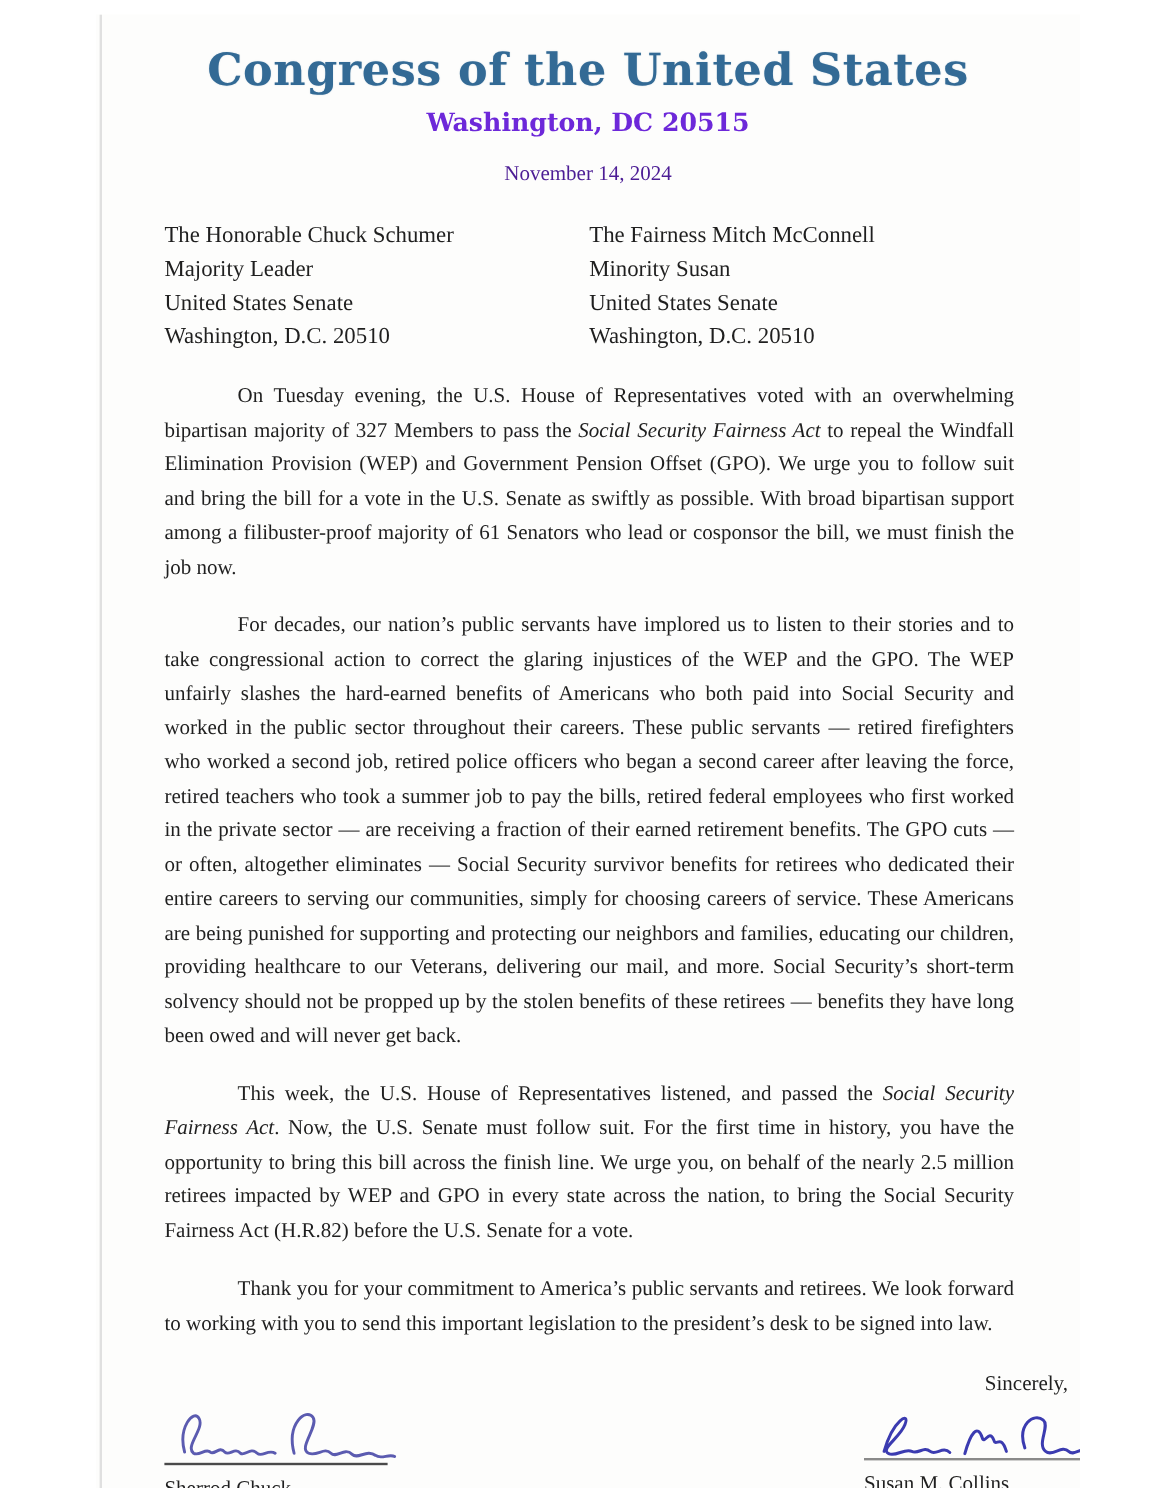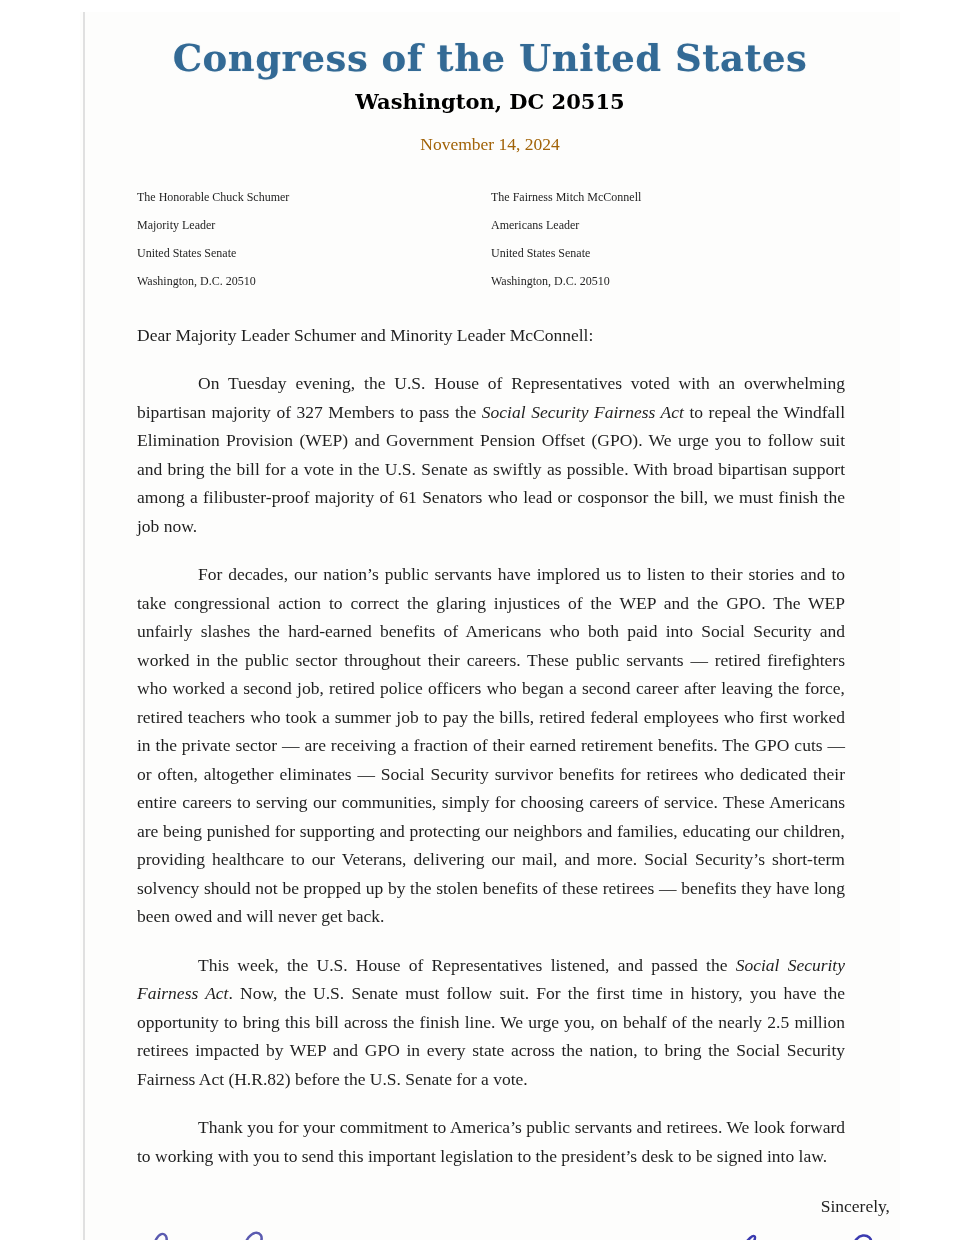"Washington, DC 20515" .letterhead-subtitle { color: #000000 -> #6d28d9 }
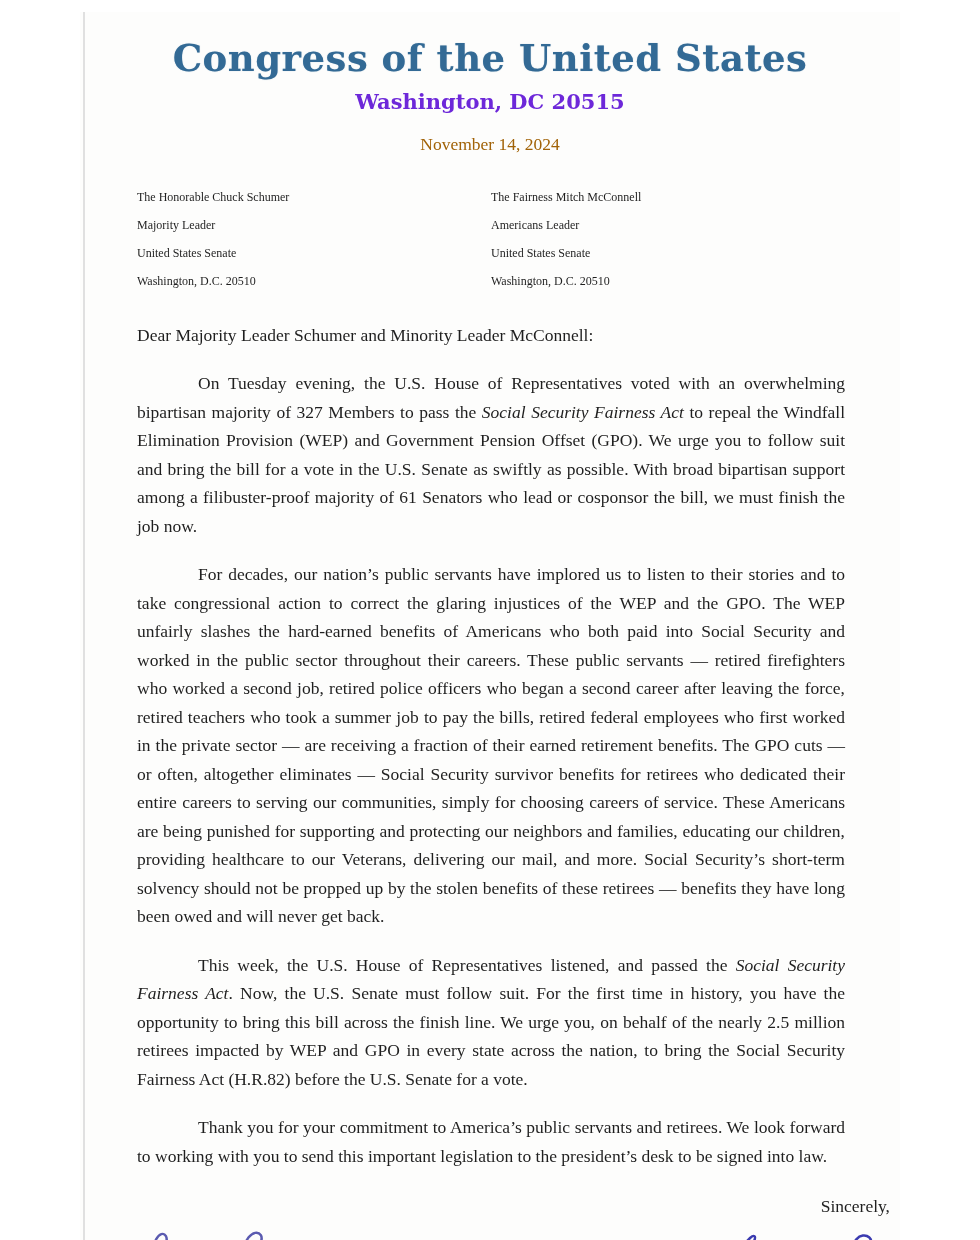"November 14, 2024" .letter-date { color: #a16207 -> #4c1d95 }
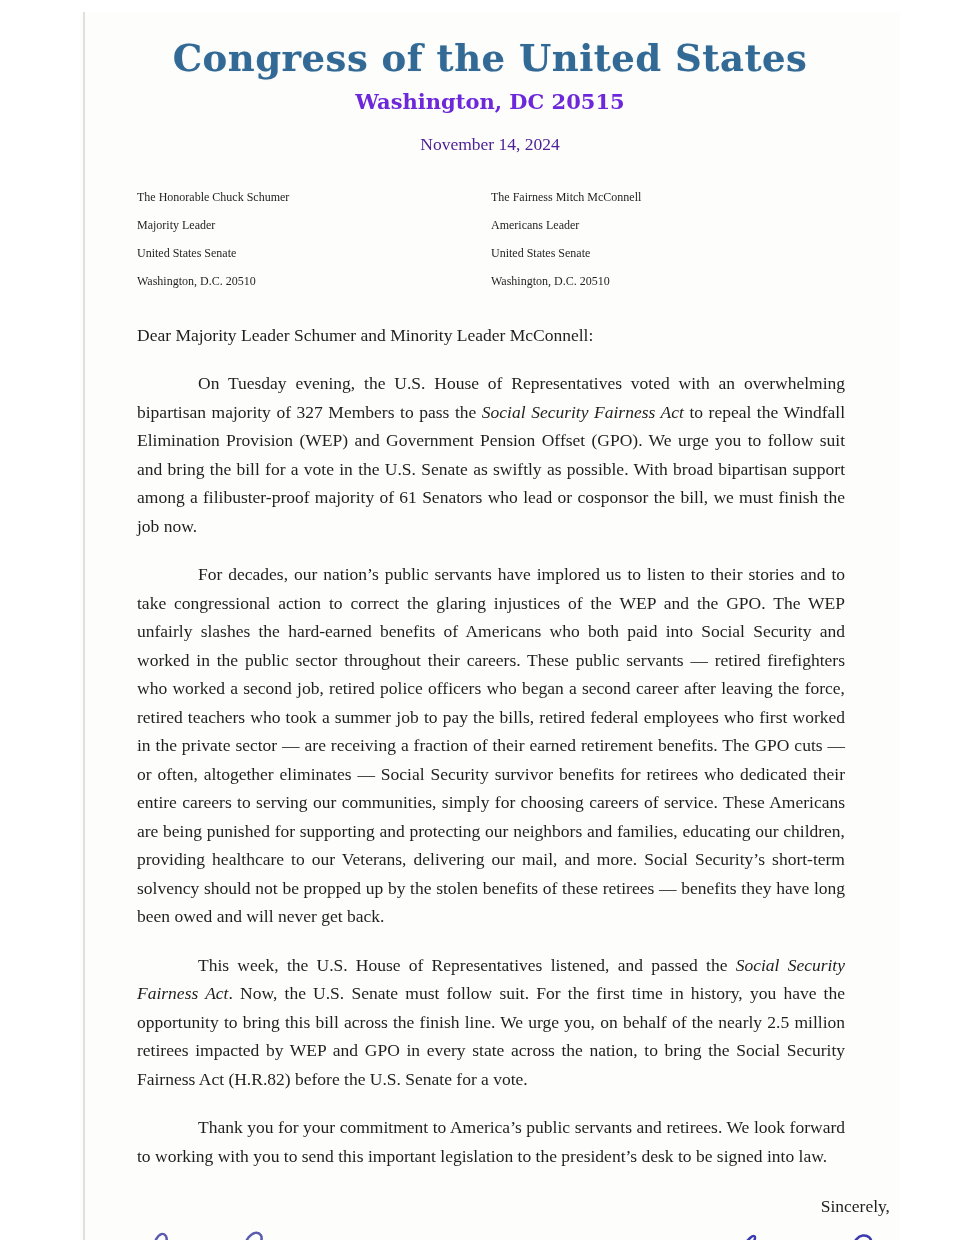"The Honorable Chuck Schumer" .recipient-line { font-size: 12px -> 19px }
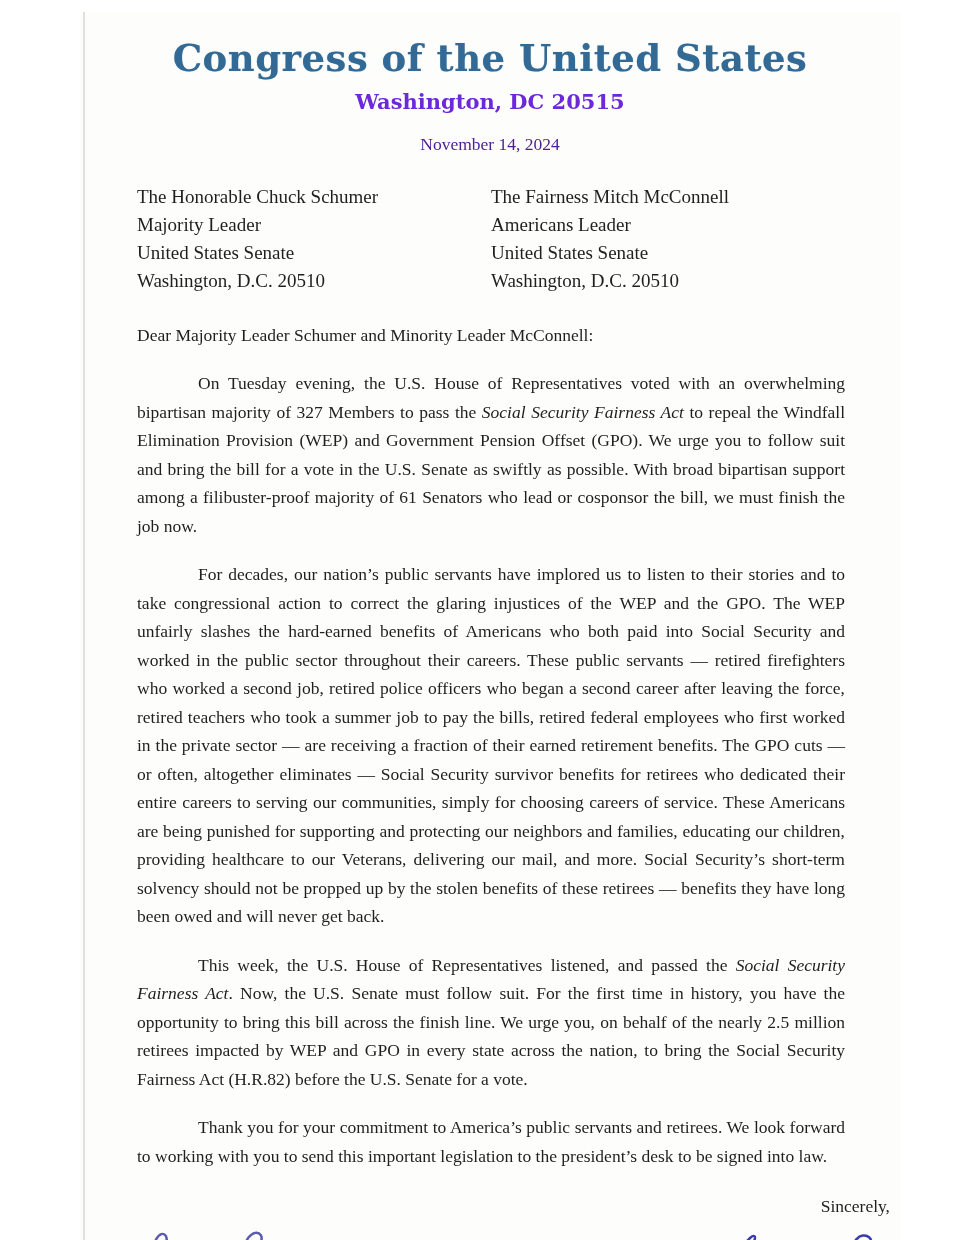"Americans Leader" div.recipient-line { text: Americans Leader -> Minority Susan }
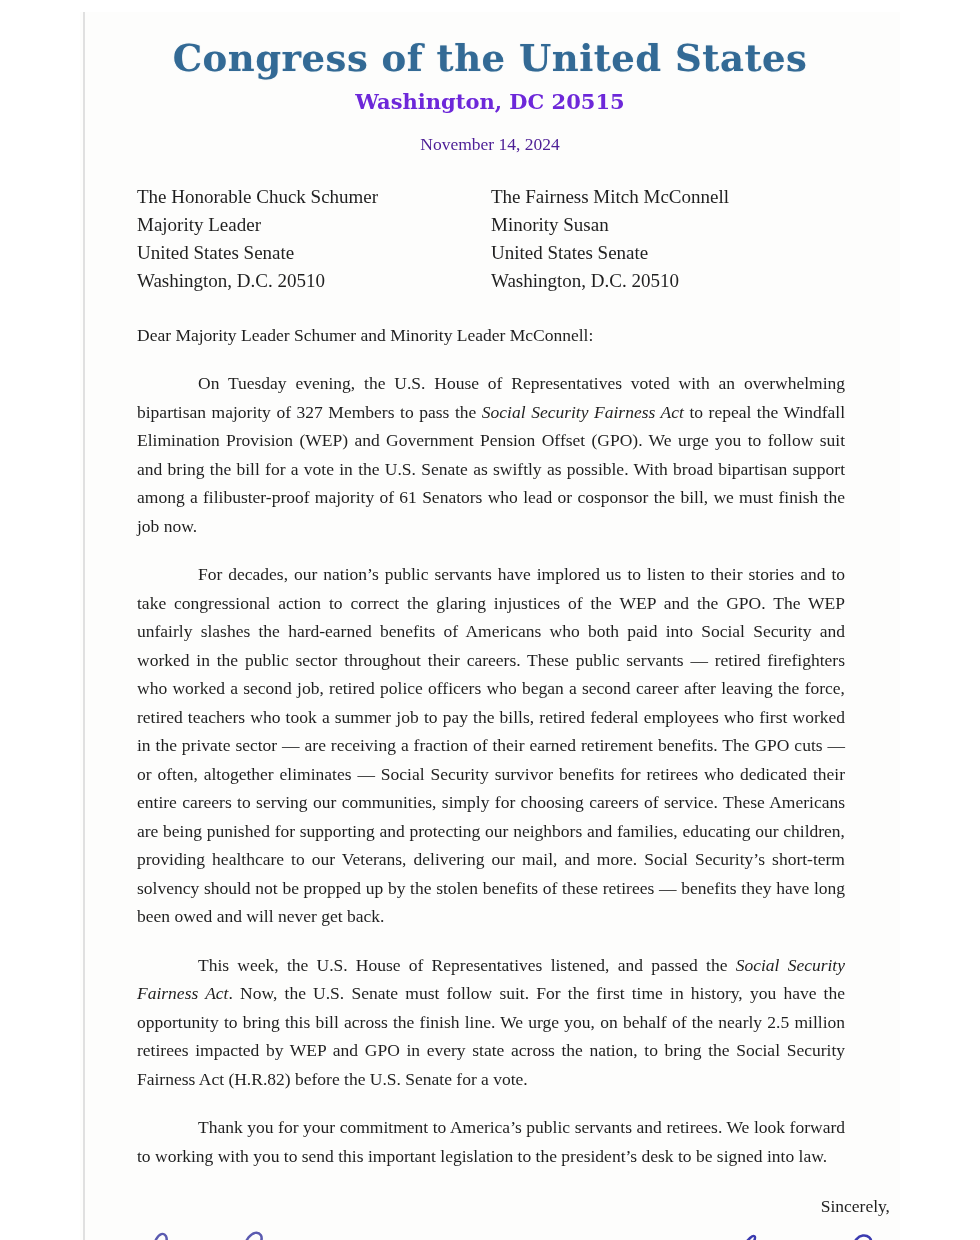"Dear Majority Leader Schumer and" div.salutation { html: <div>Dear Majority Leader Schumer and Minority Leader McConnell:</div> -> none }
